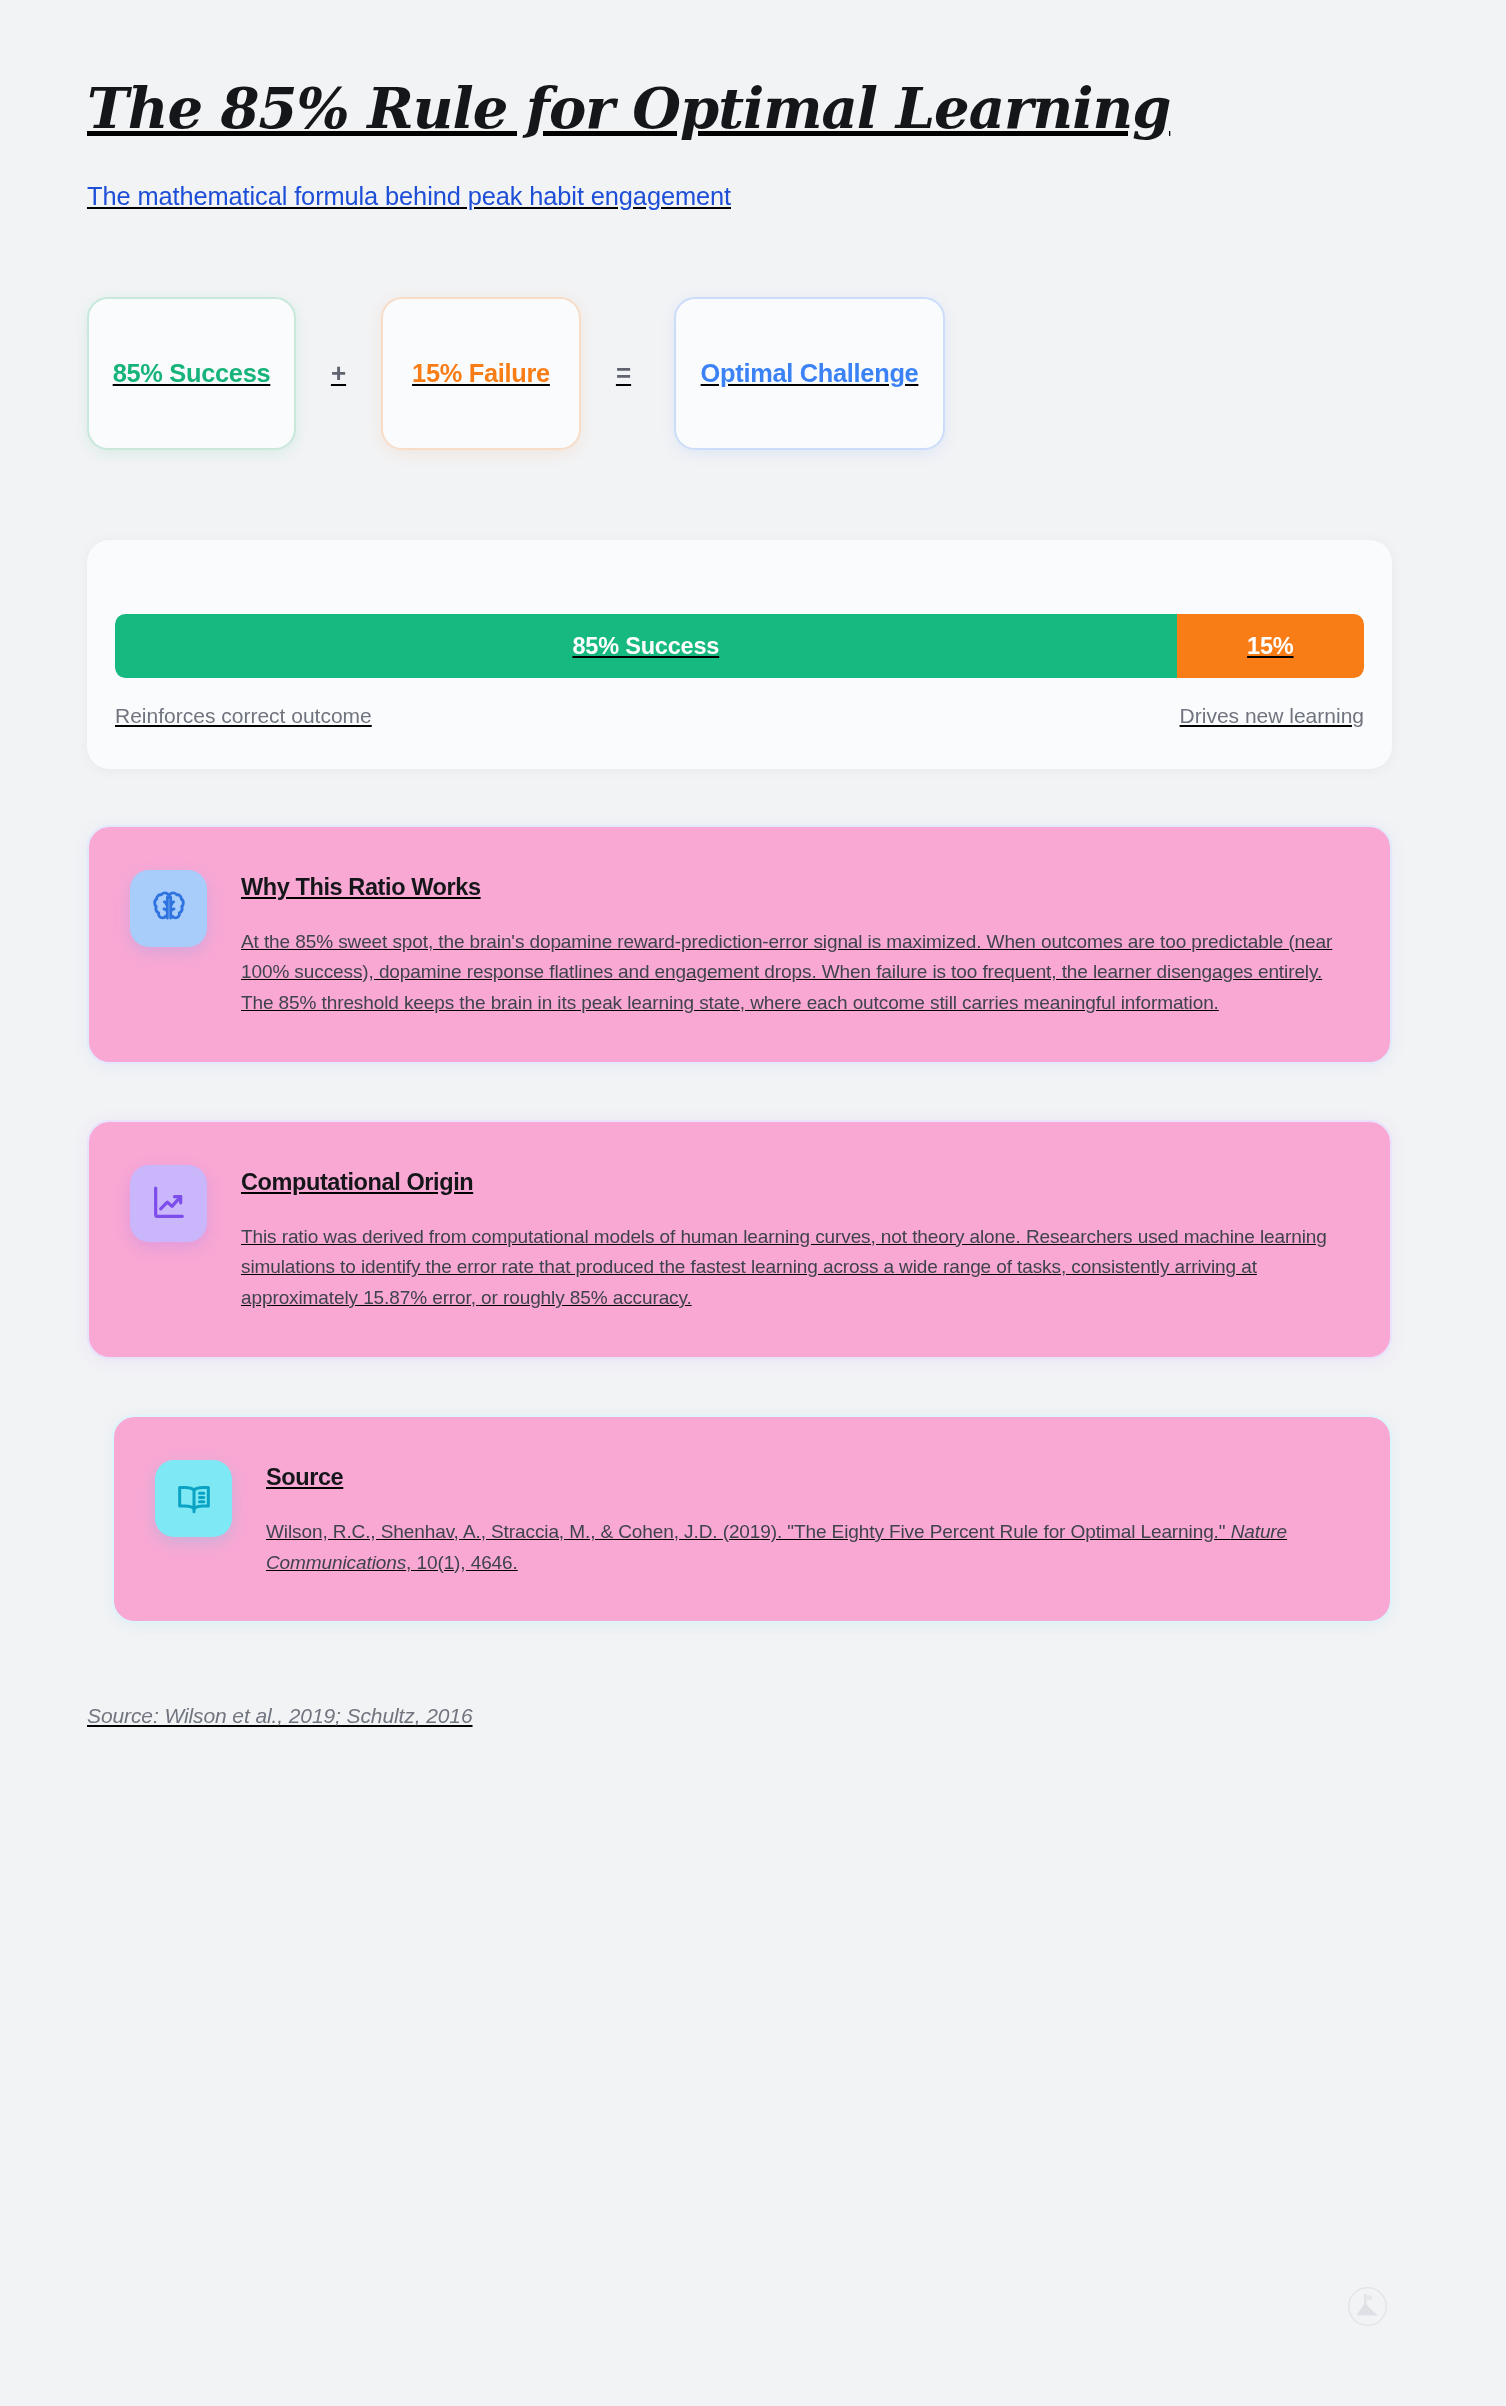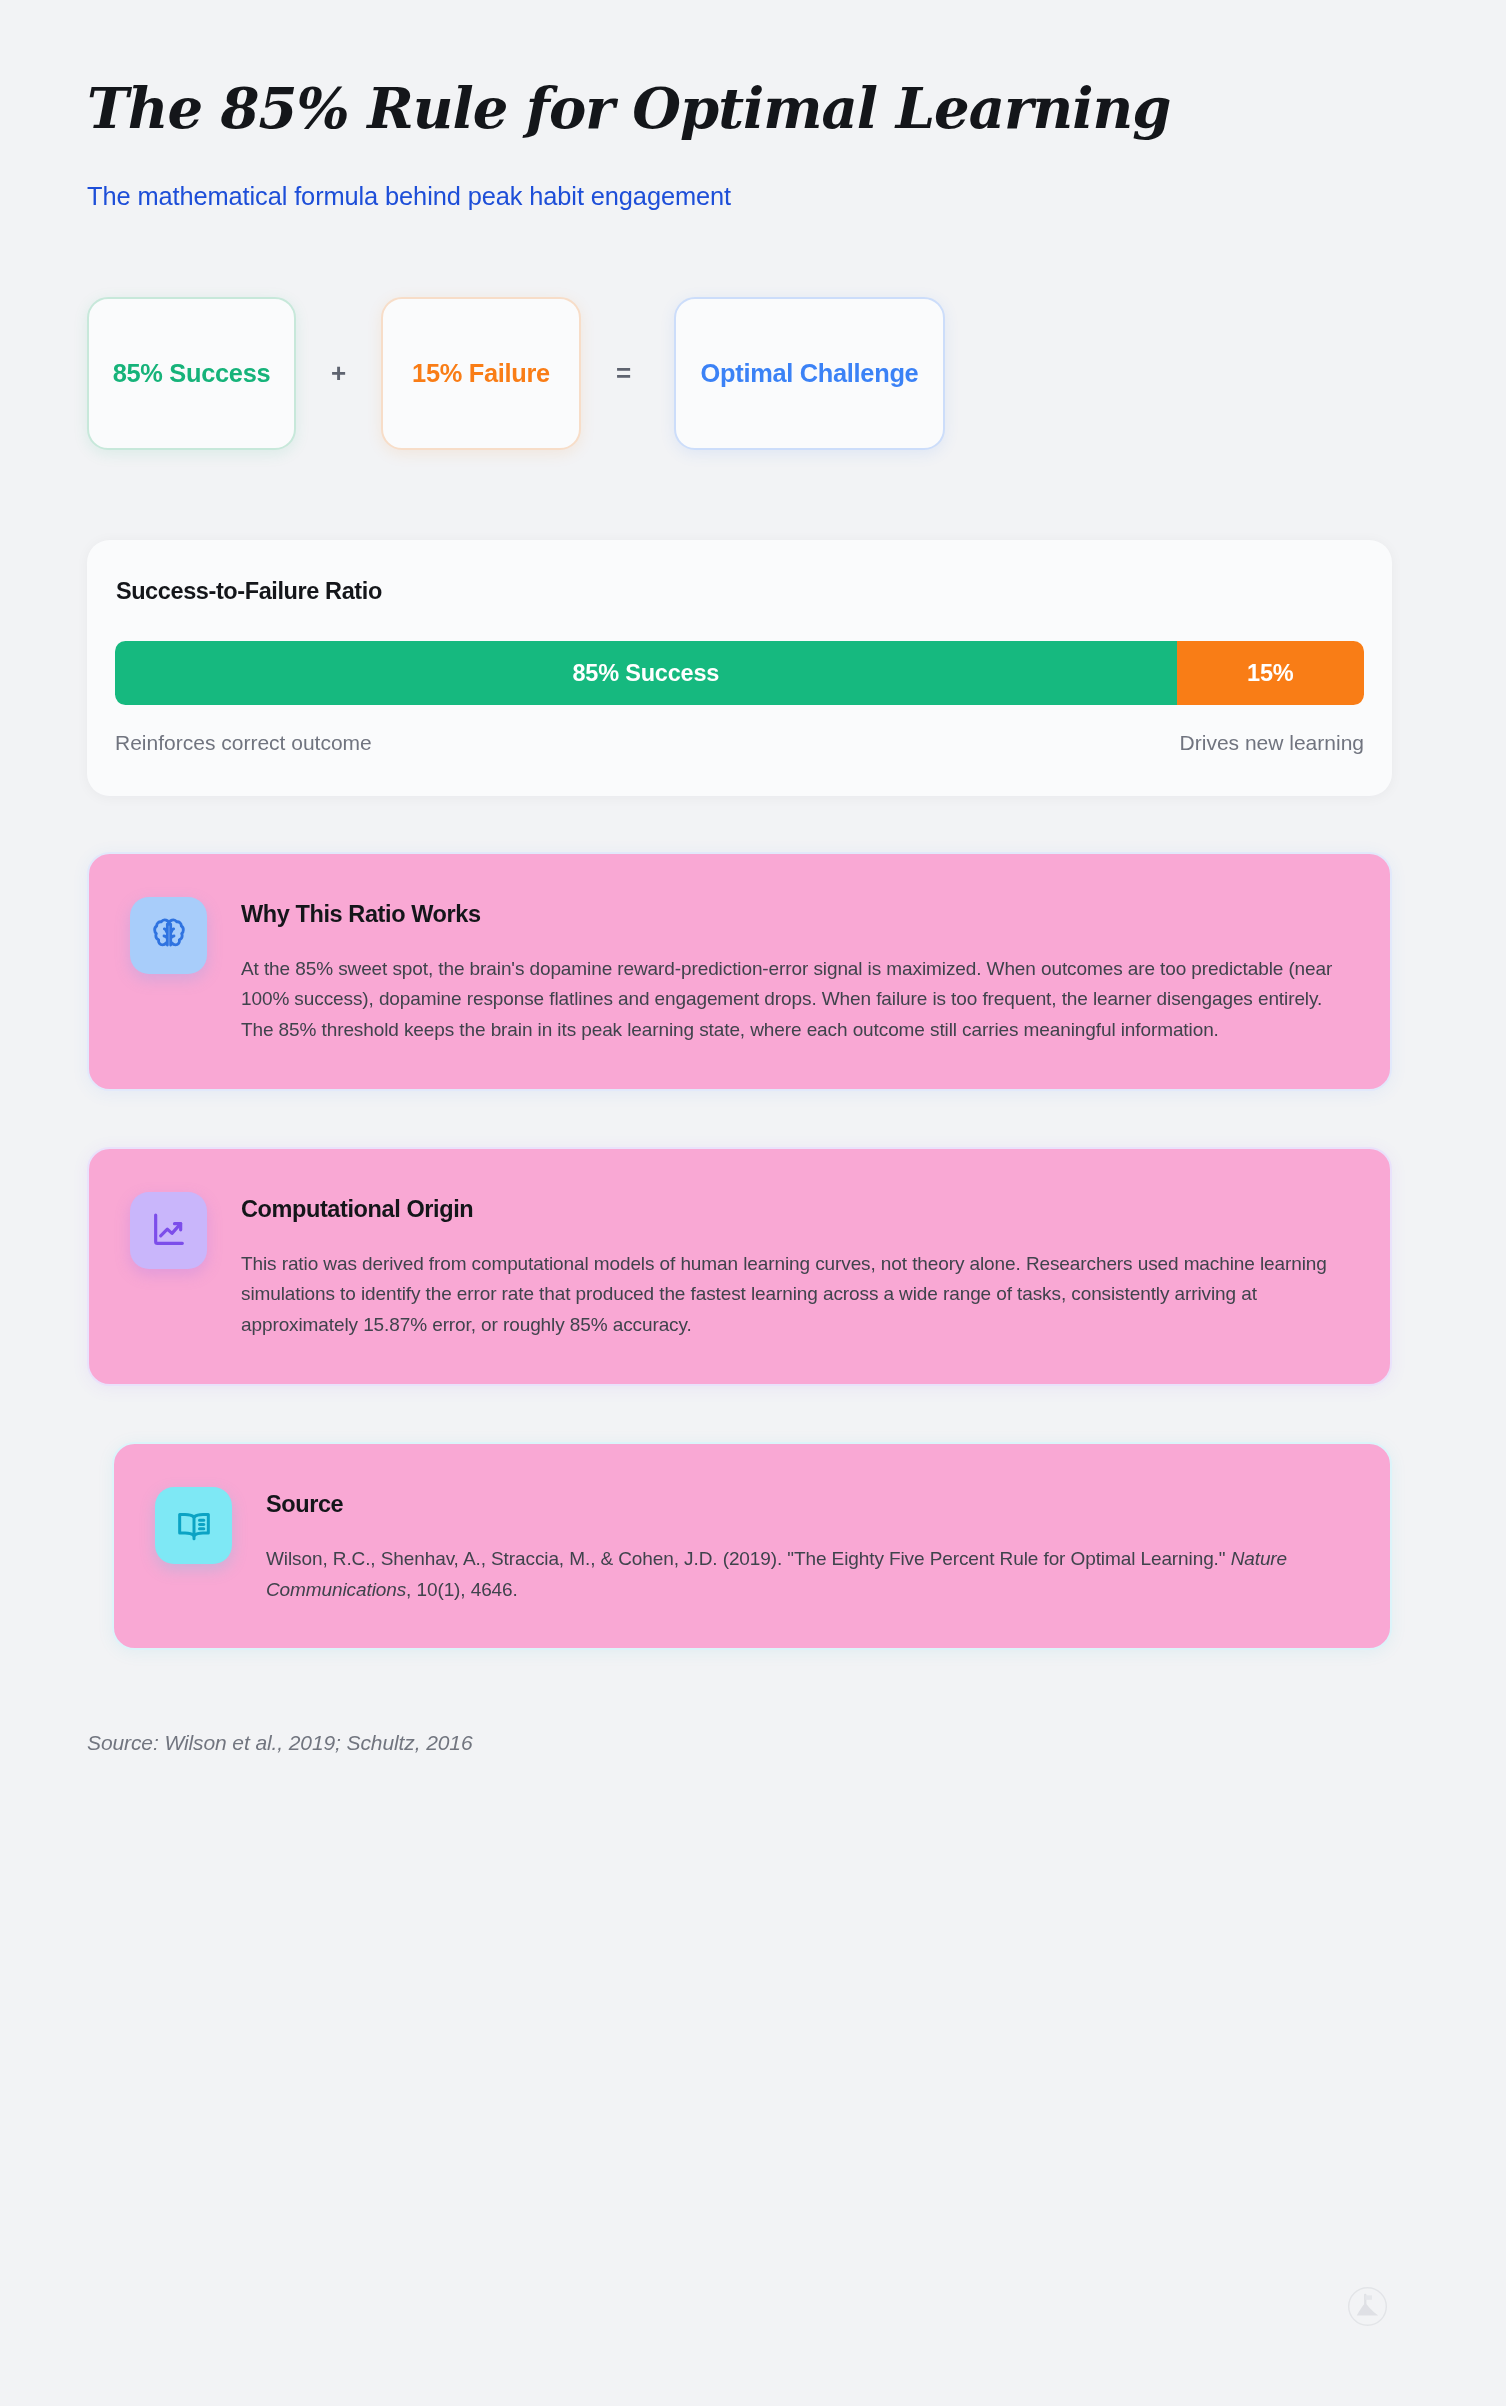"The 85% Rule for Optimal" .page { text-decoration: none -> underline }
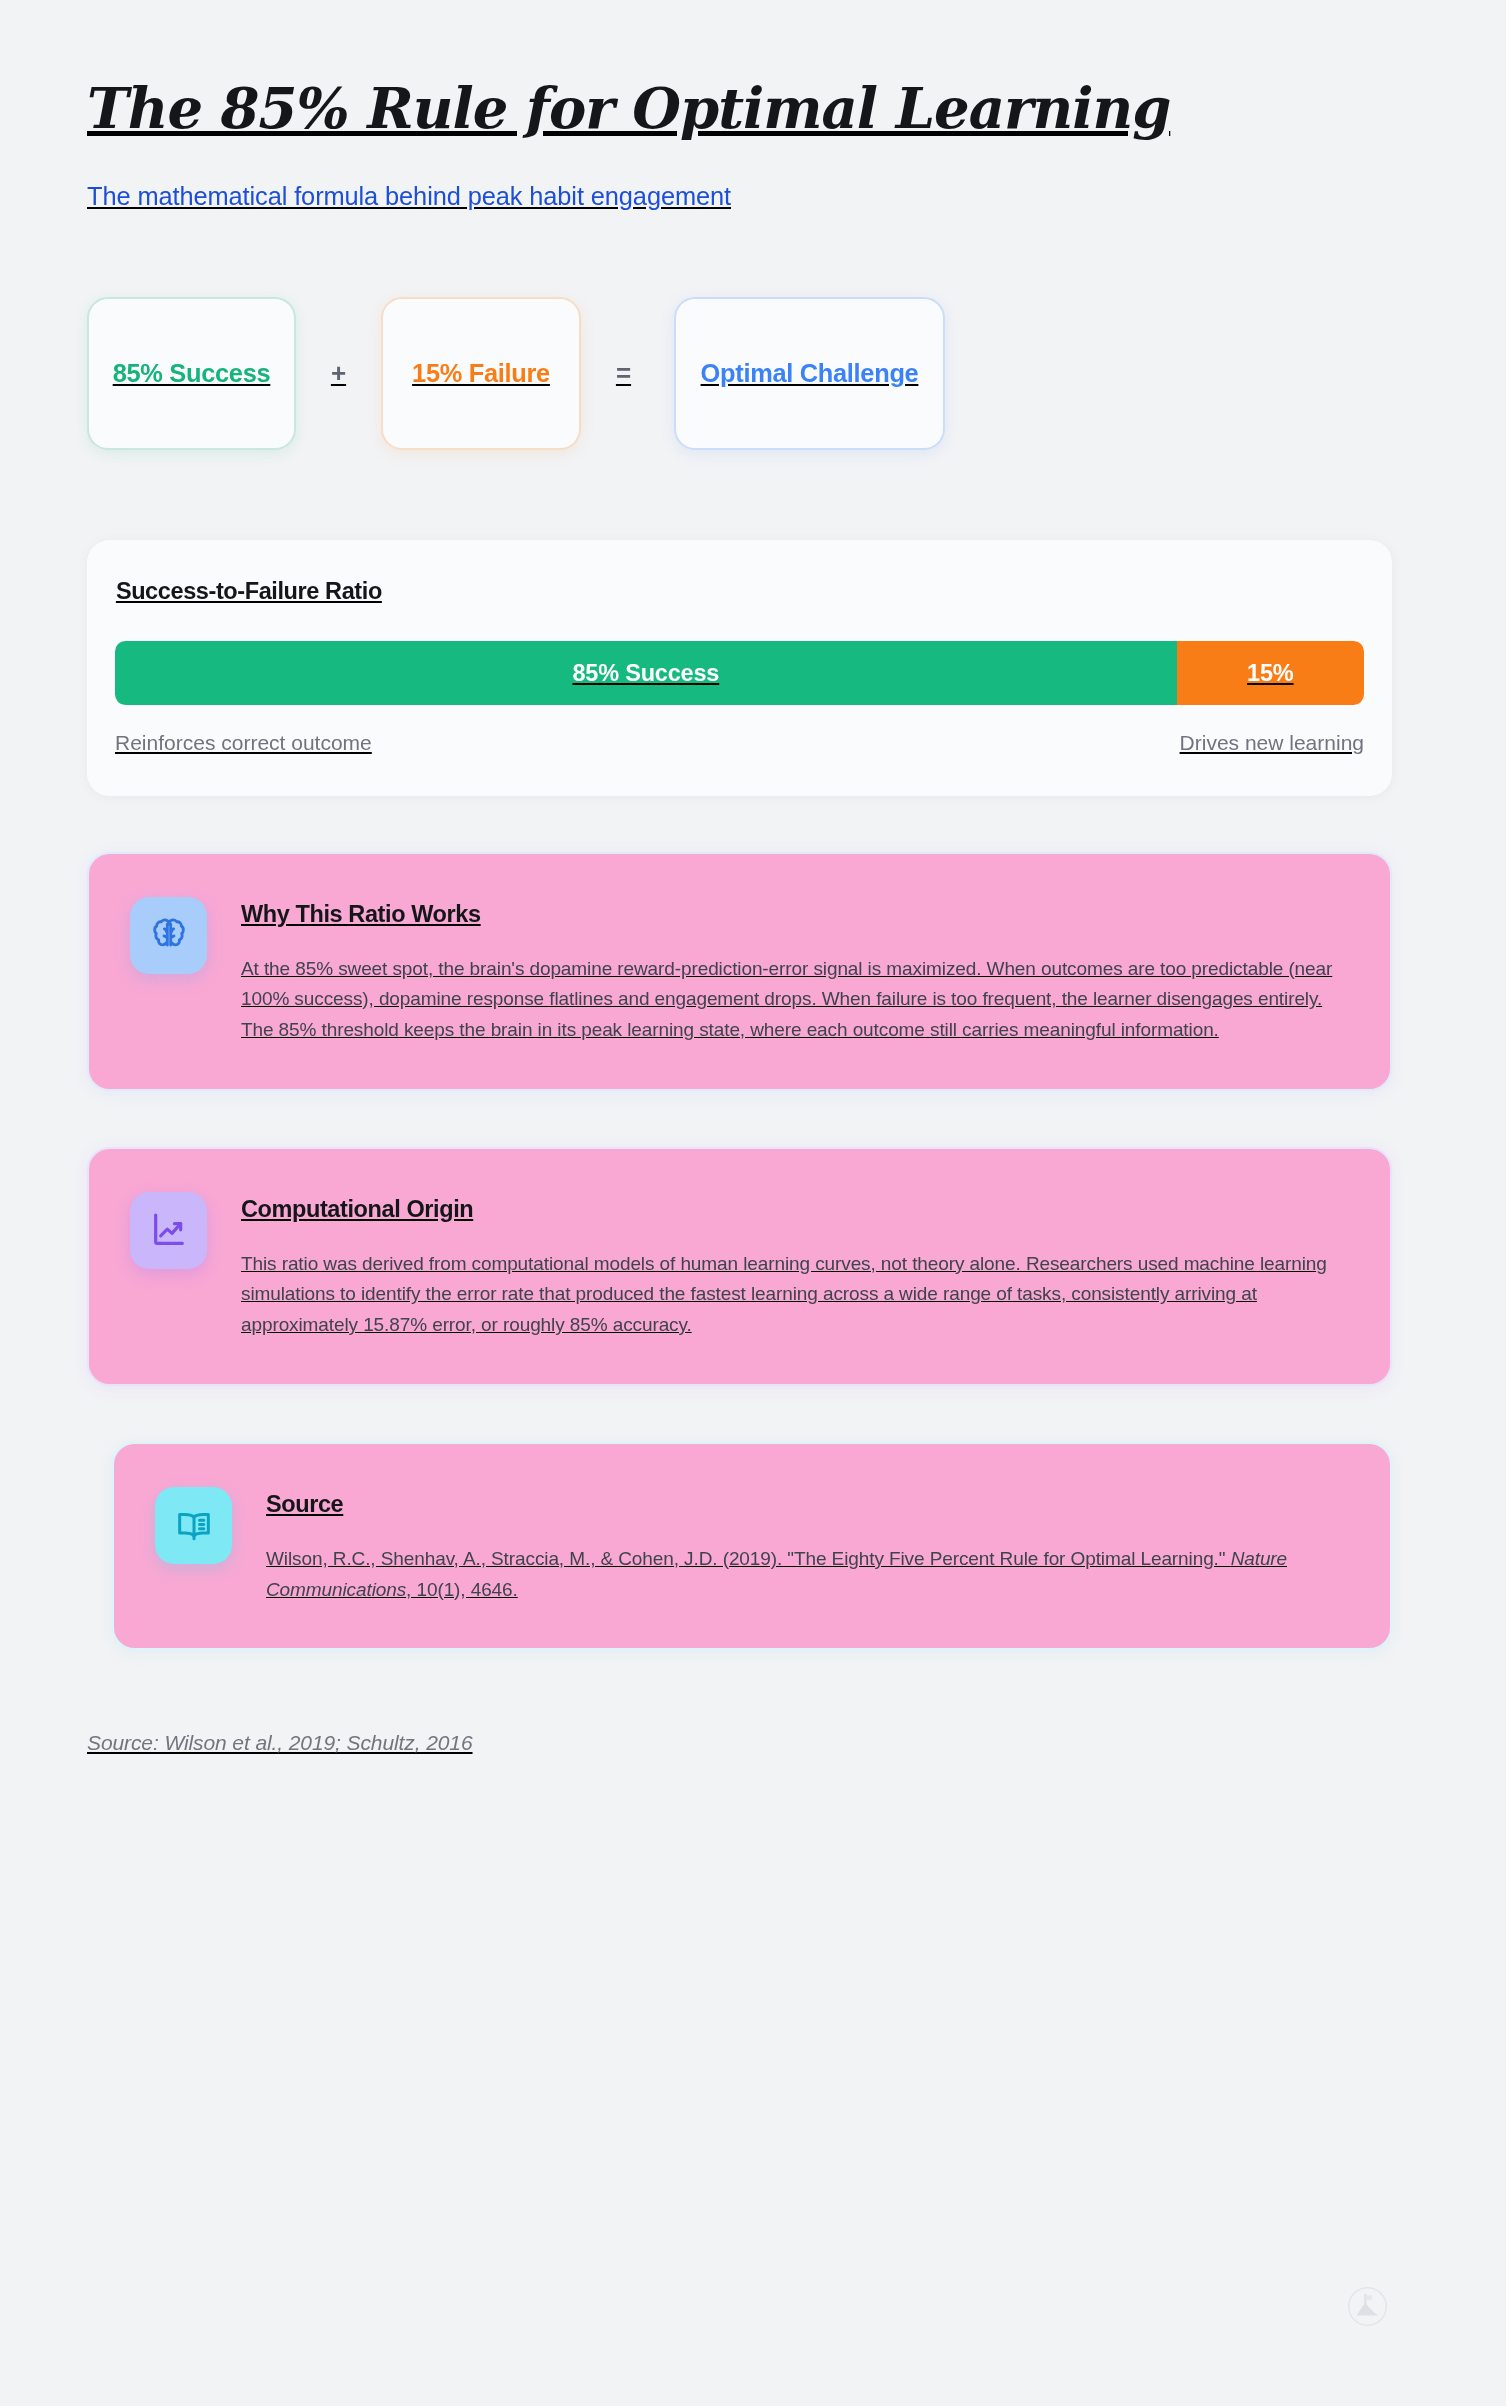"Success-to-Failure Ratio" div.ratio-title { html: <div>Success-to-Failure Ratio</div> -> none }
